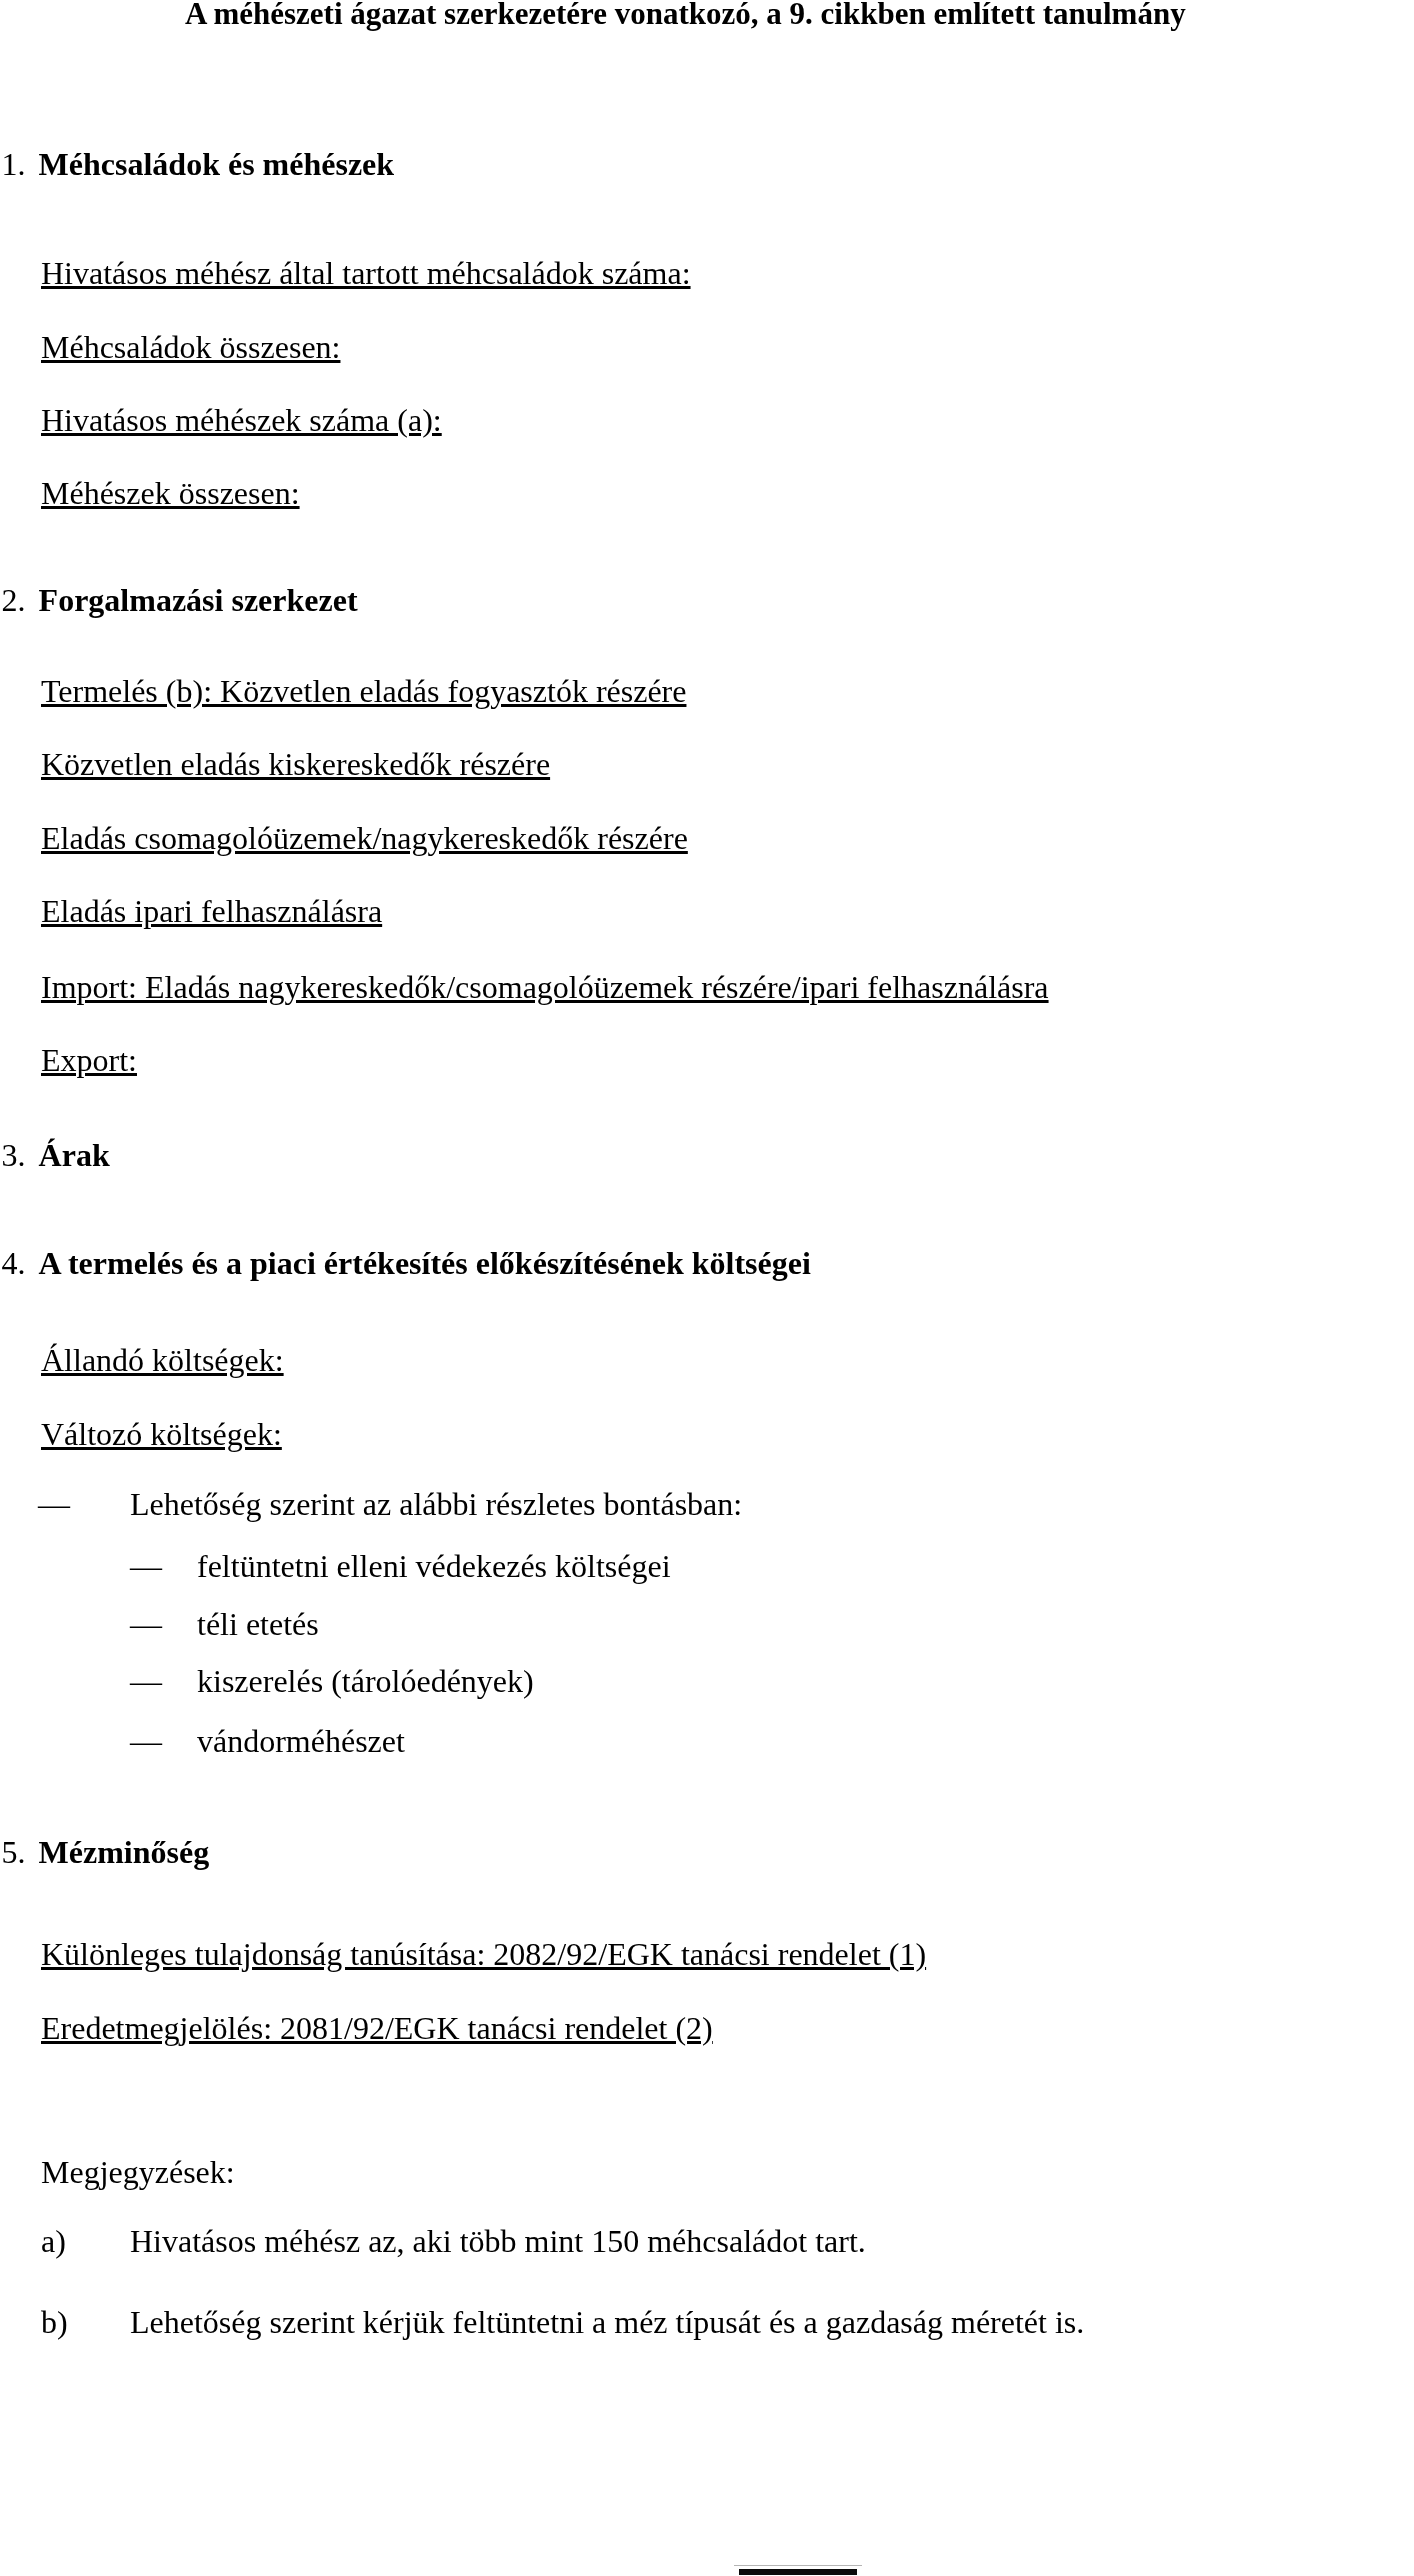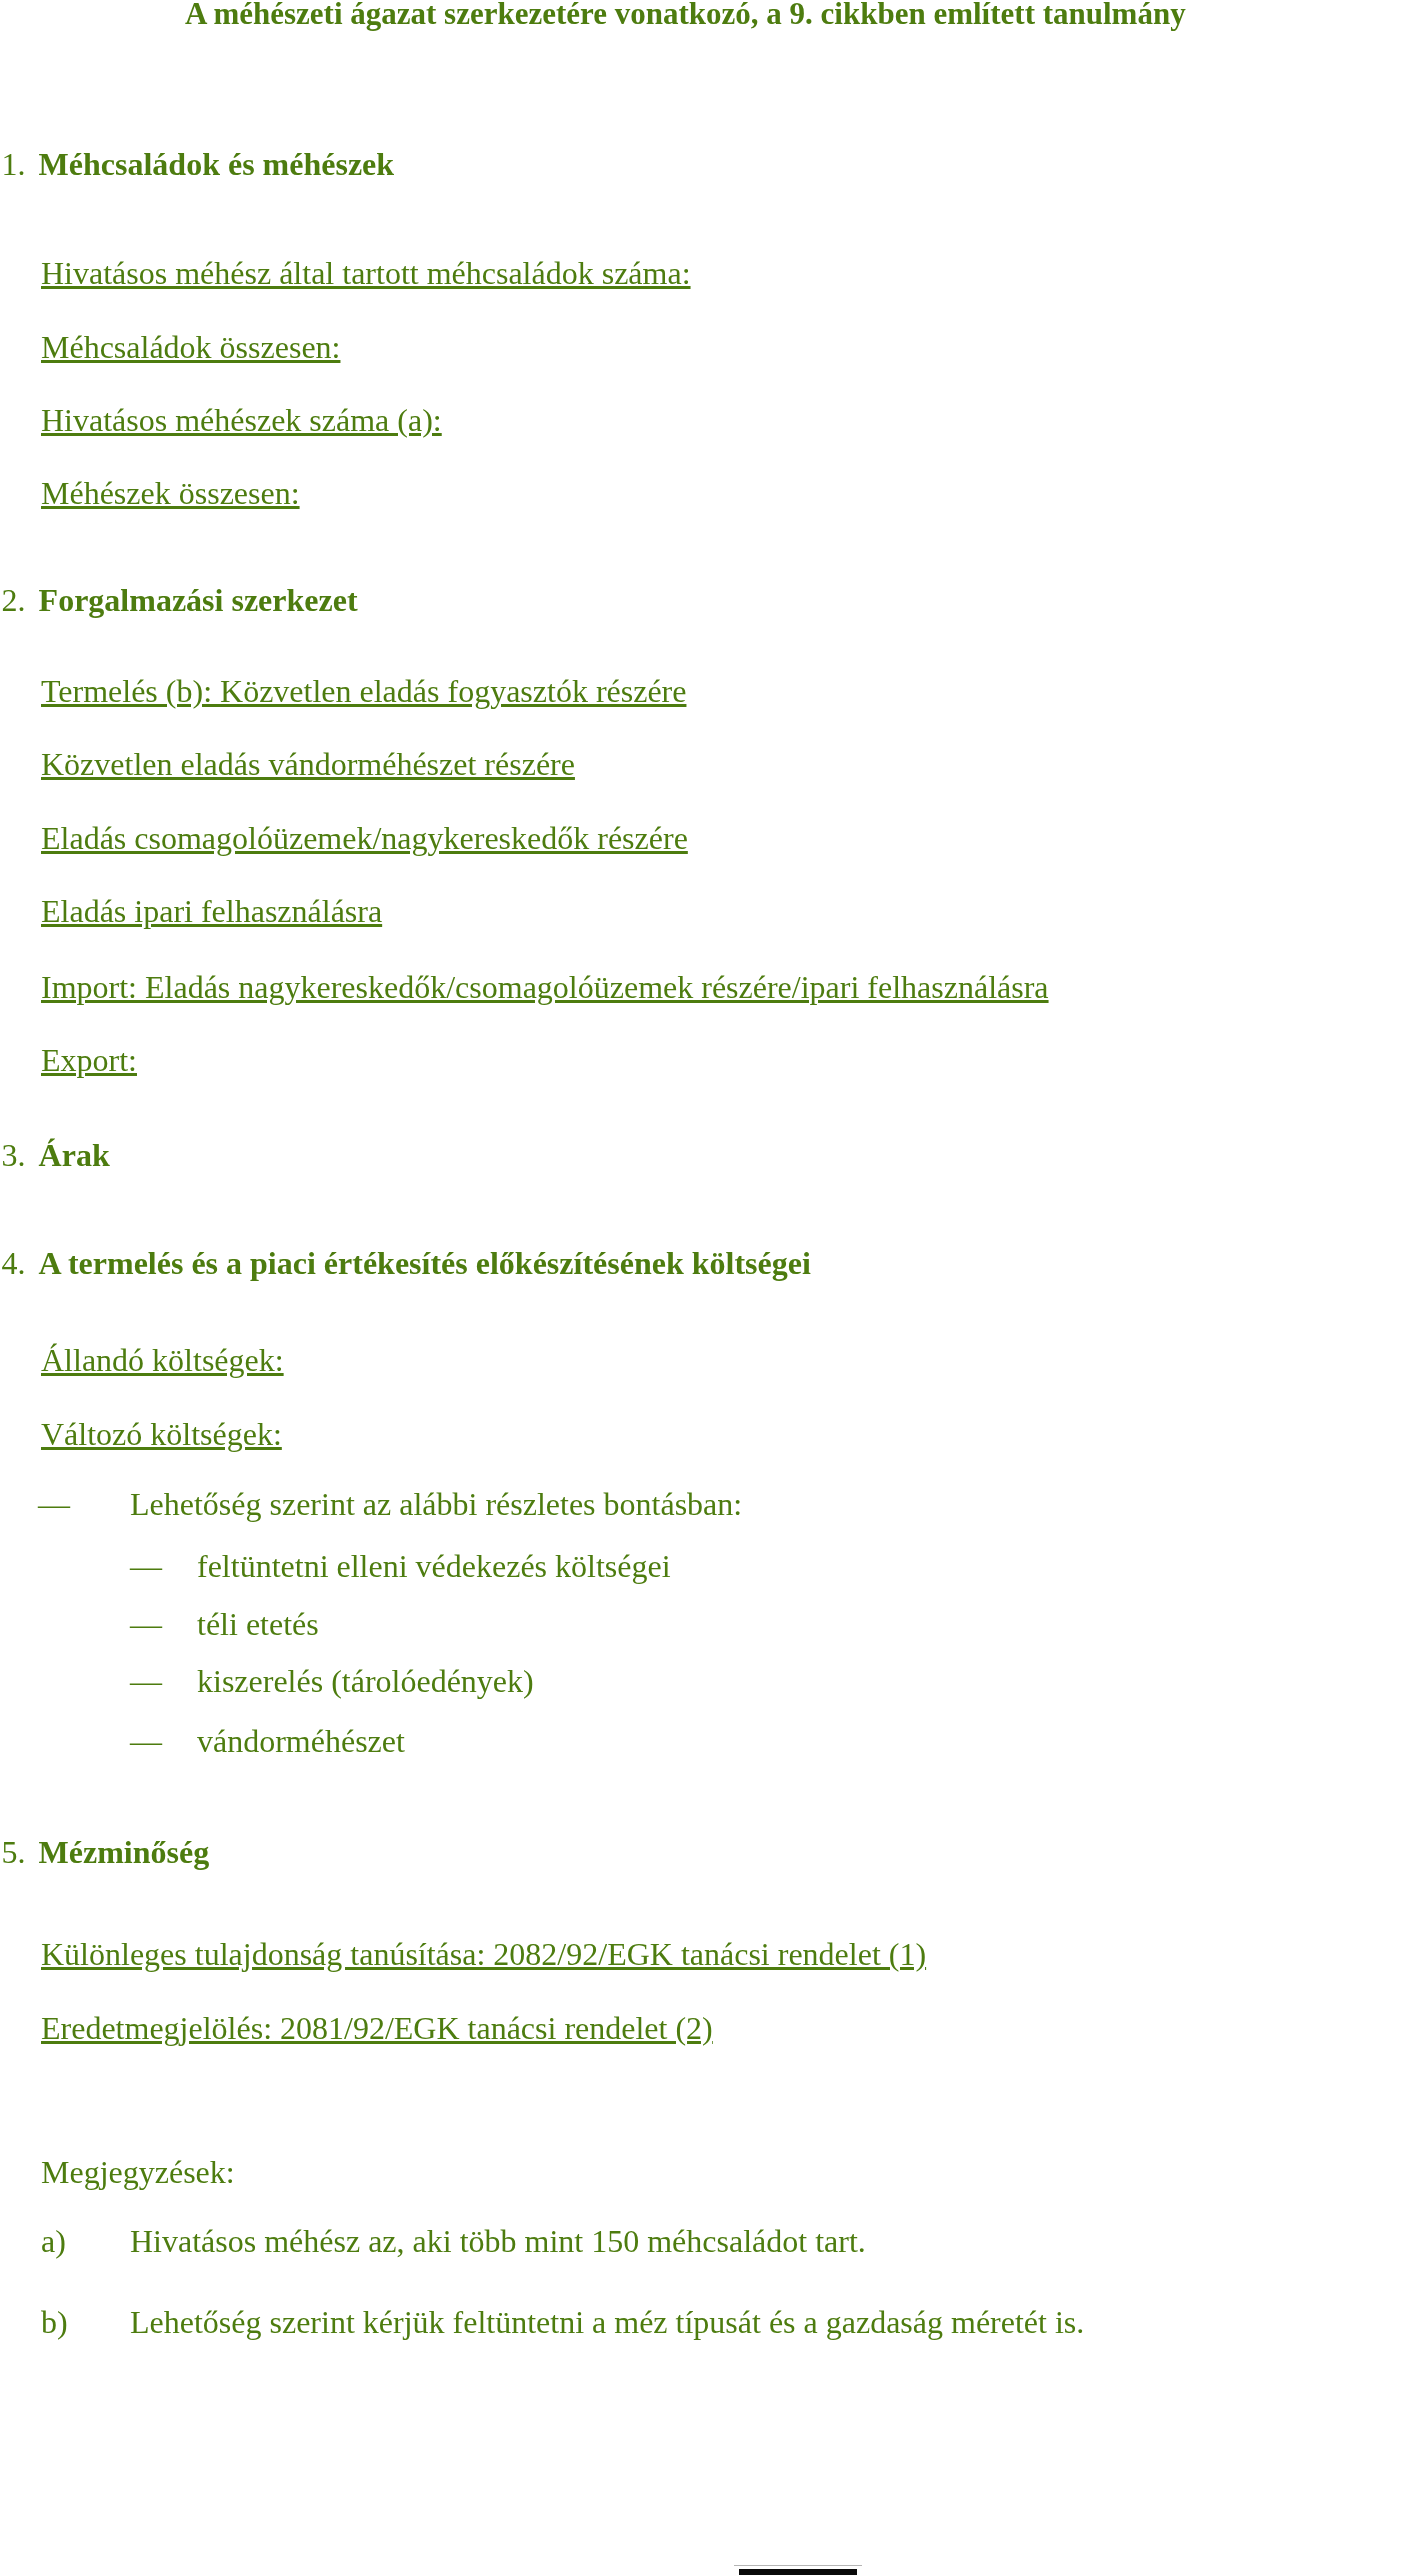"A méhészeti ágazat szerkezetére" .page { color: #4d7c0f -> #000000 }
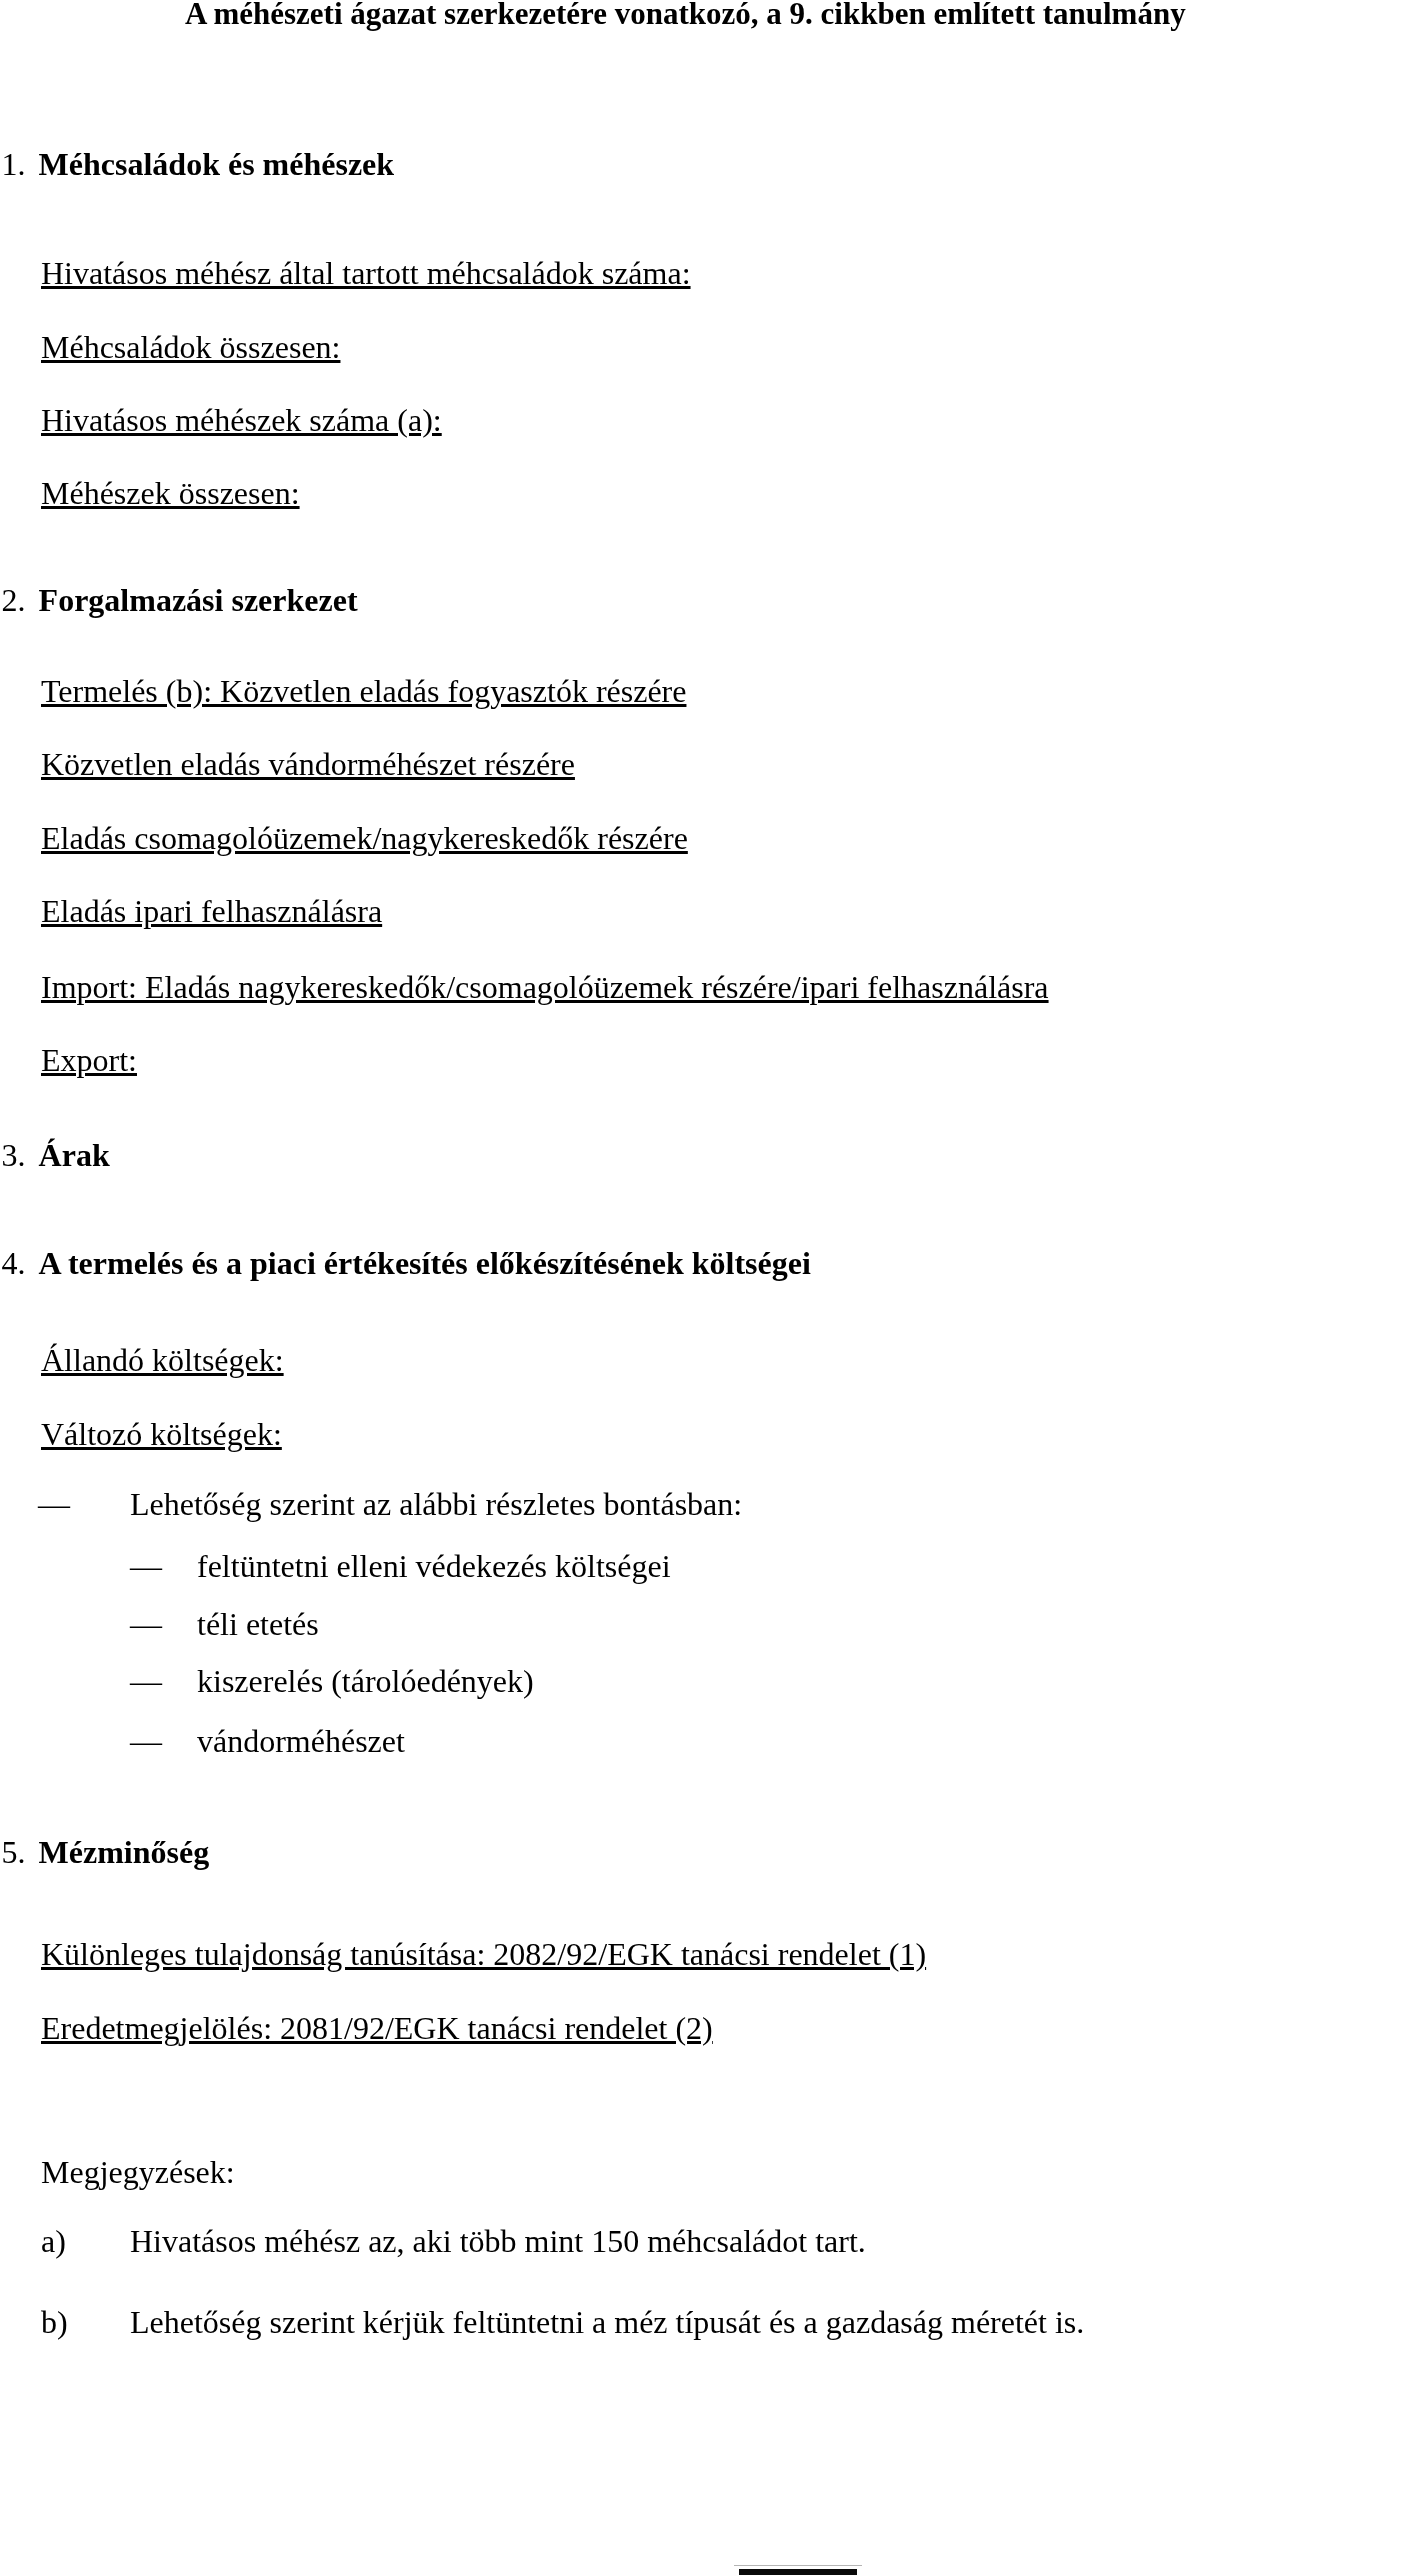"Közvetlen eladás vándorméhészet részére" div.line { text: vándorméhészet -> kiskereskedők }
